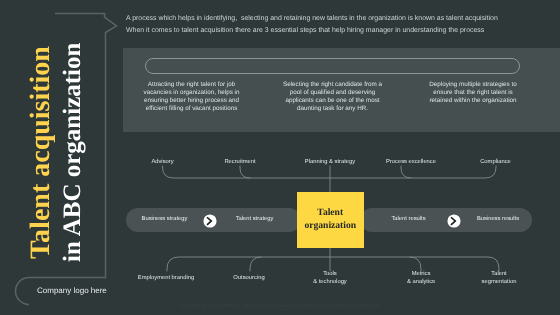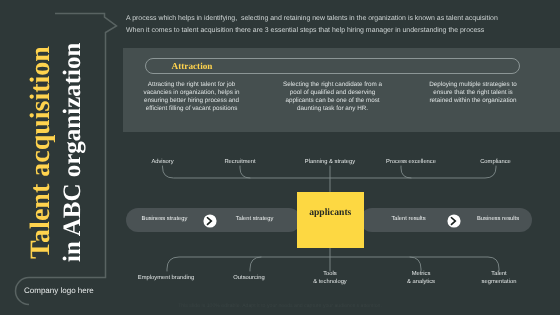"Attraction" div.hdr { html: <div>Attraction</div> -> none }
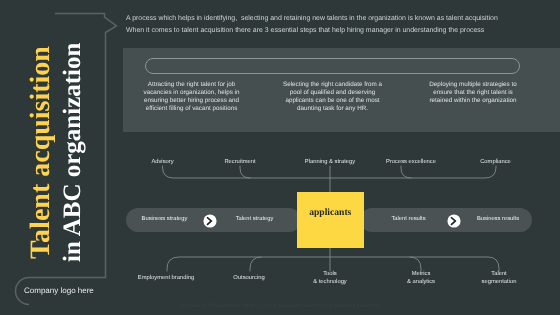"Talent" div { html: none -> <div>Talent</div> }
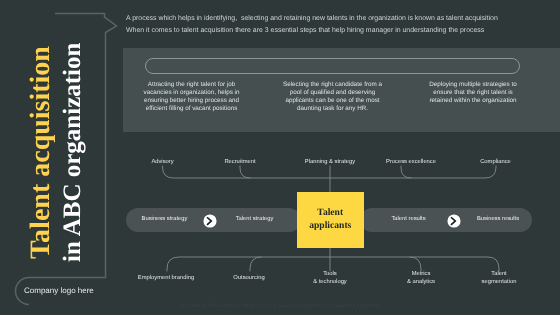"applicants" div { text: applicants -> organization }
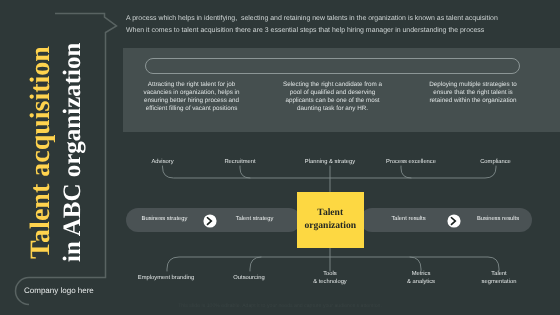"Company logo here" .logo-text { left: 24px -> 37px }
